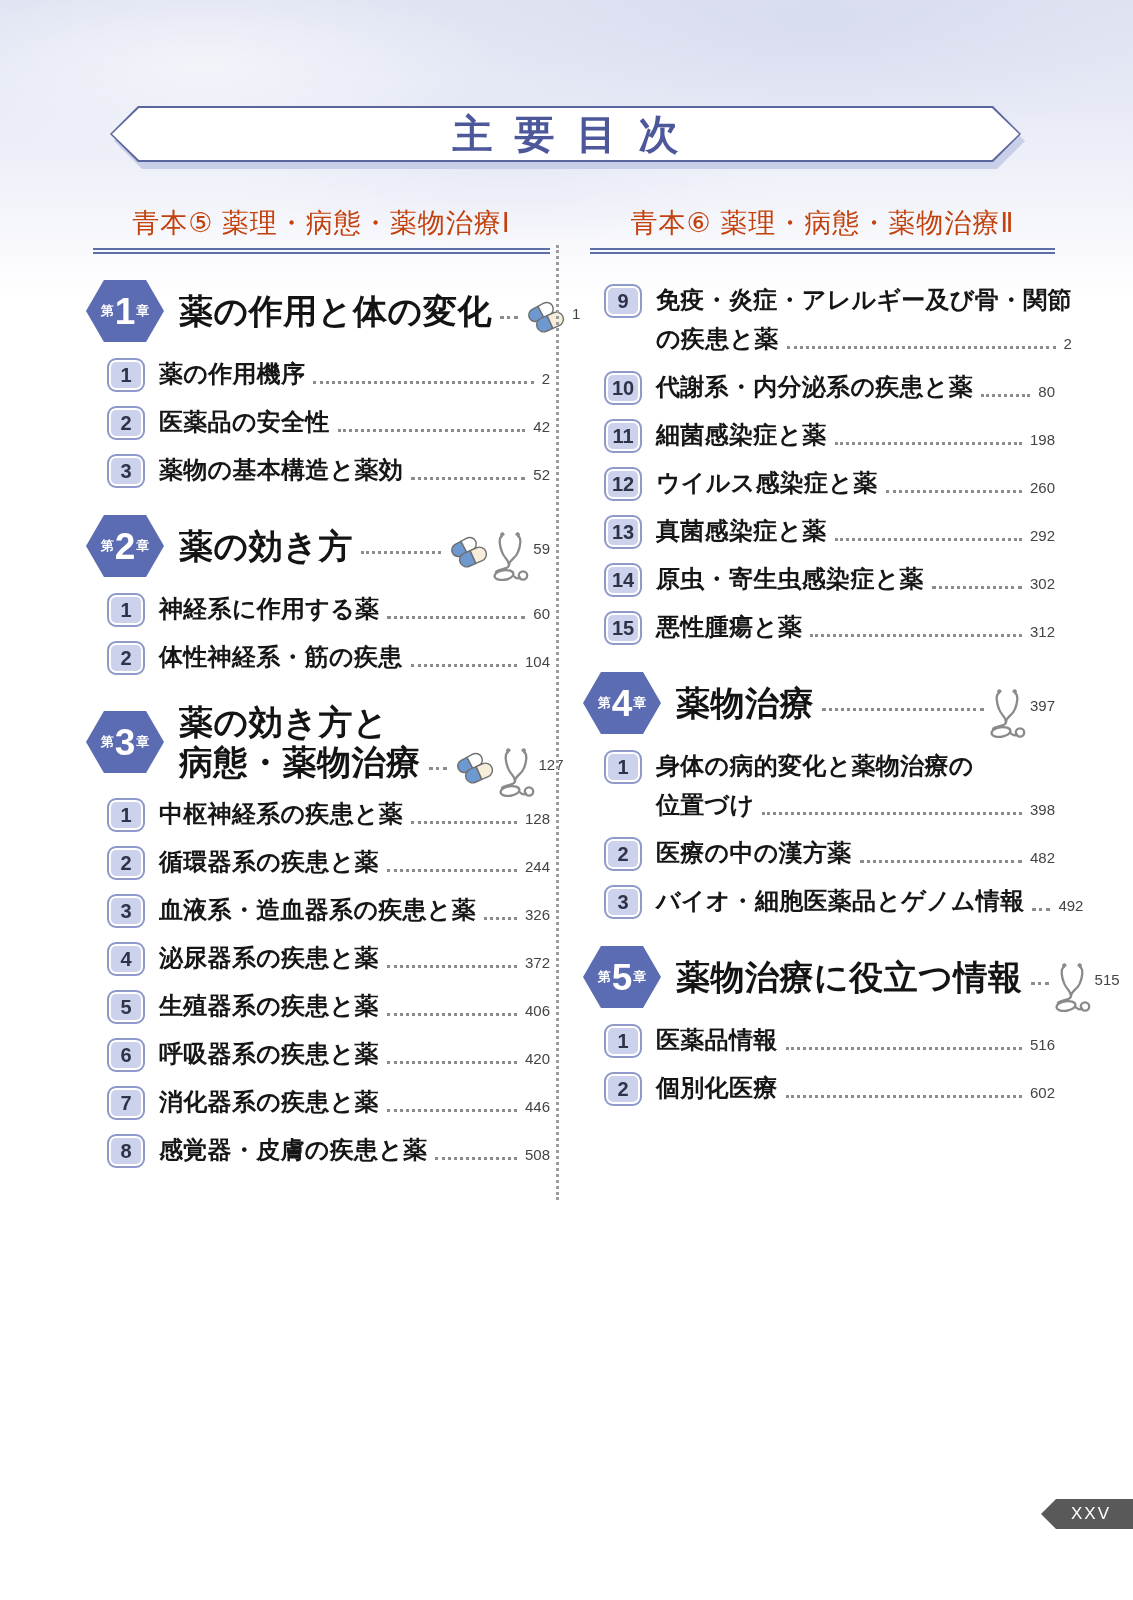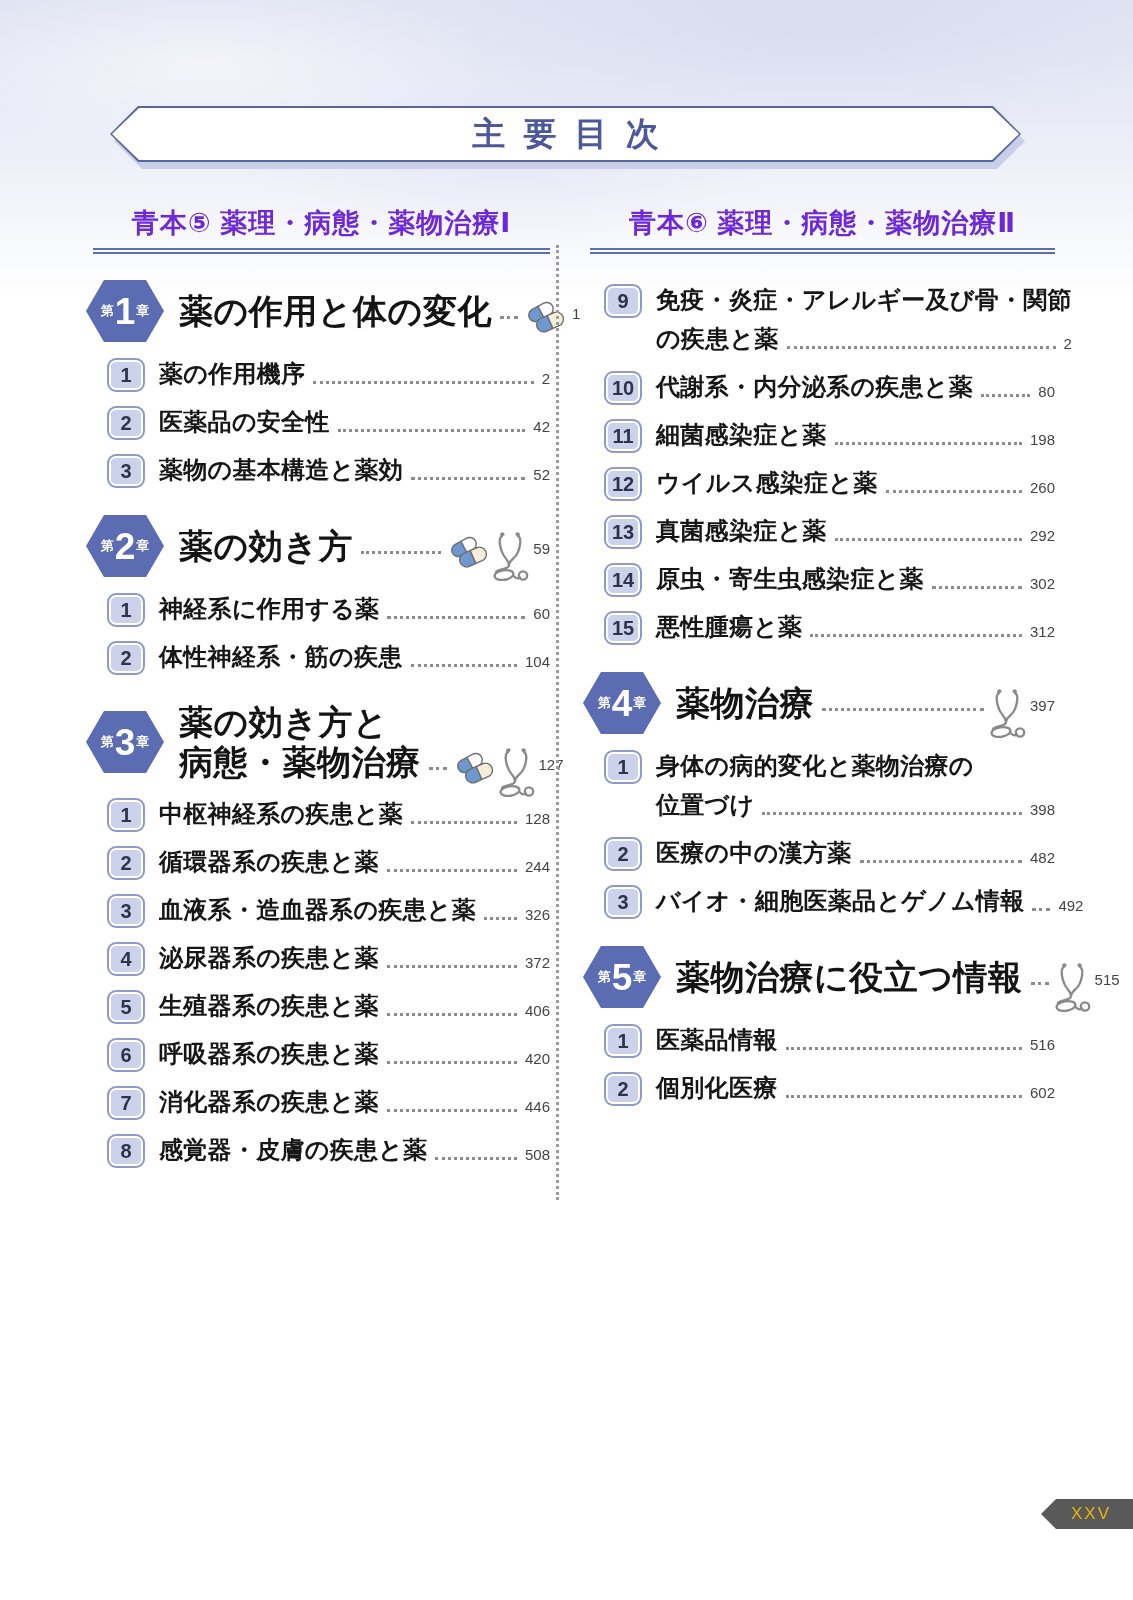"主要目次" .banner-title { font-size: 33px -> 40px }
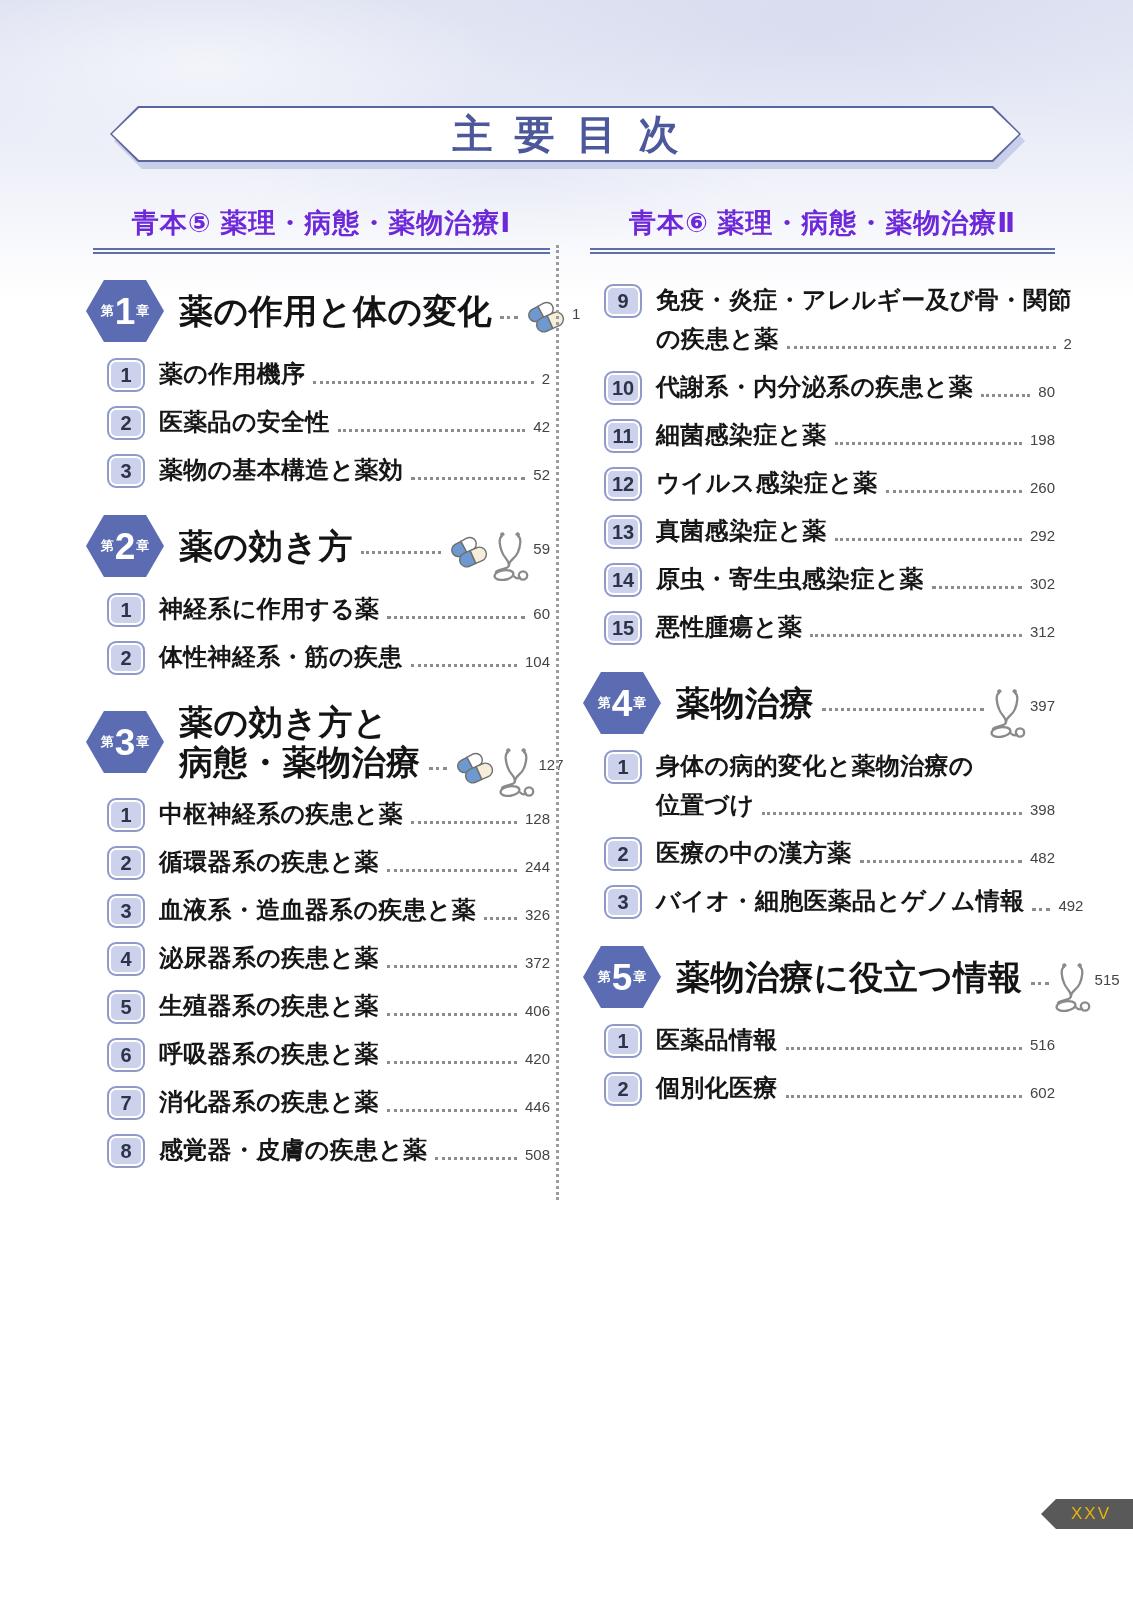"青本⑤ 薬理・病態・薬物治療Ⅰ" .col-header { color: #6d28d9 -> #c2410c; font-weight: 700 -> 400 }
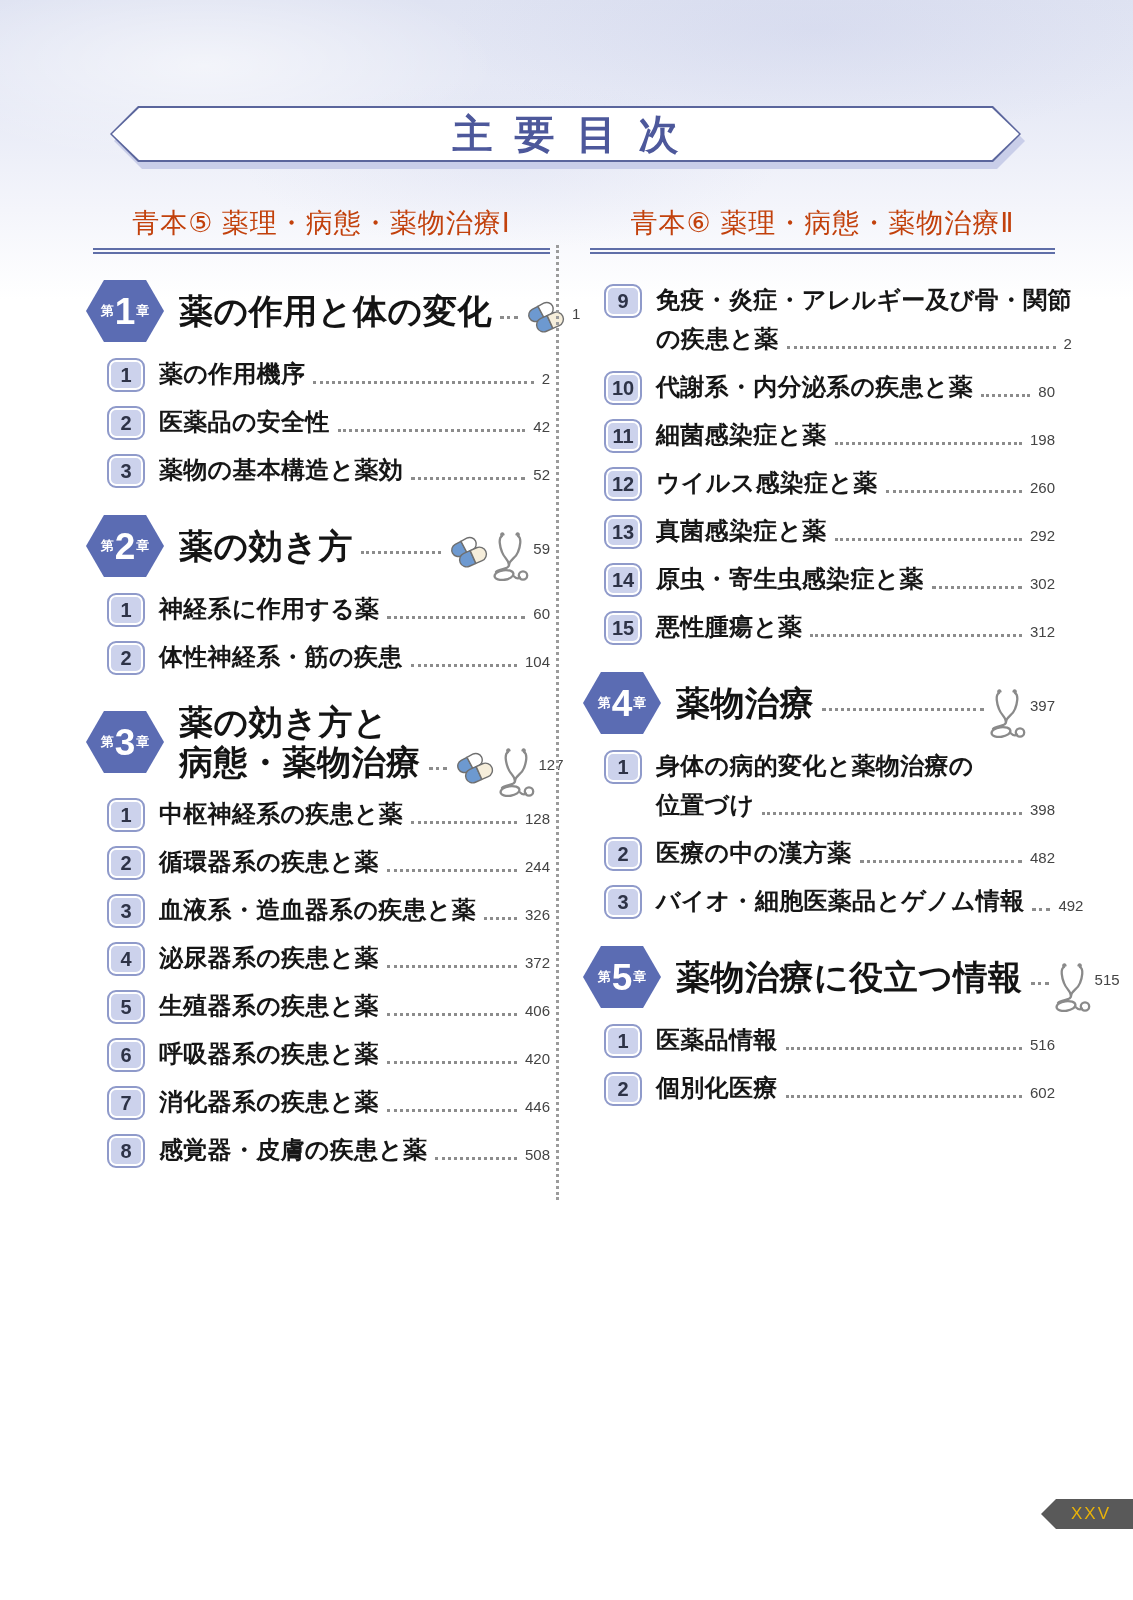"XXV" .page-tag { color: #eab308 -> #ffffff }
